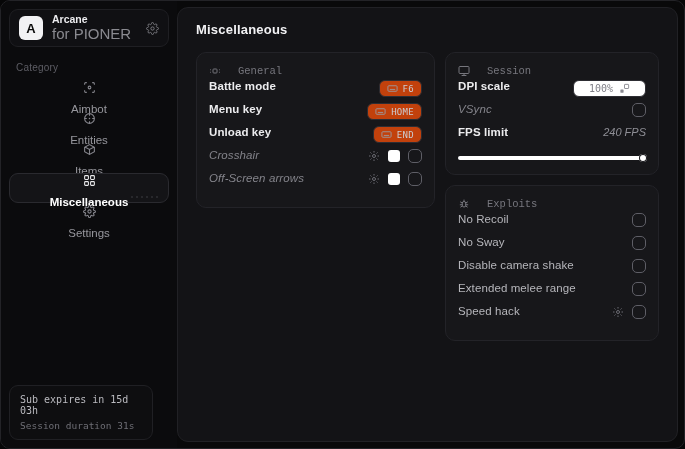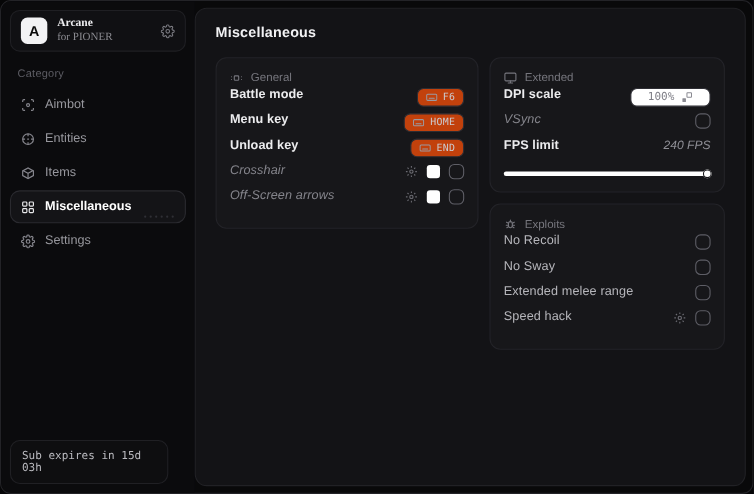"Arcane" .brand-text { font-family: Liberation Serif, serif -> none }
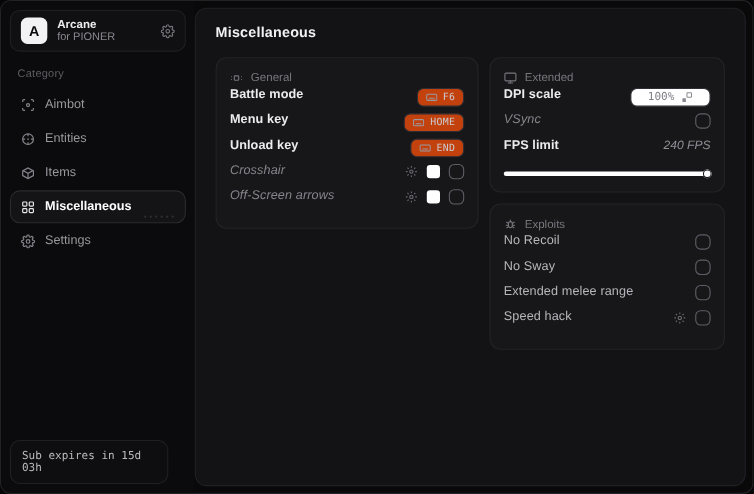"for PIONER" .brand-sub { font-size: 10px -> 15px }
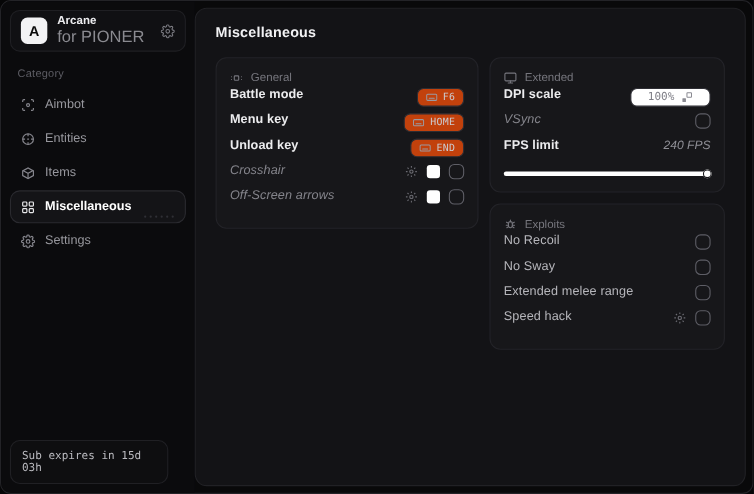"General" .card-header { font-family: Liberation Sans, sans-serif -> Liberation Mono, monospace; gap: 7px -> 17px }
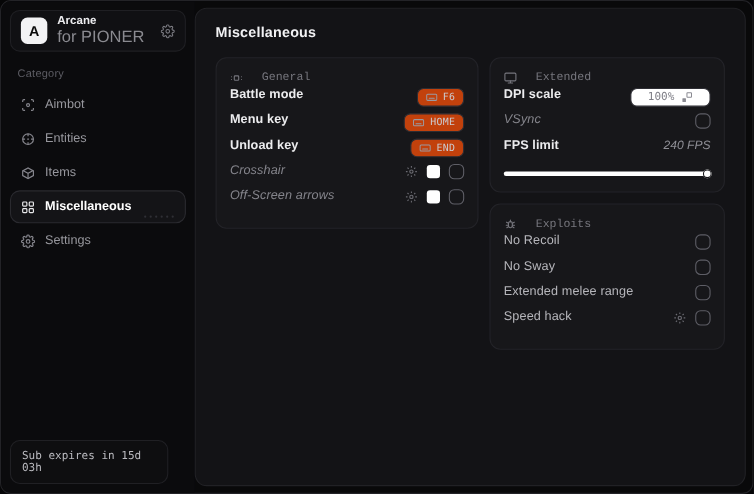"Extended" span { text: Extended -> Session }
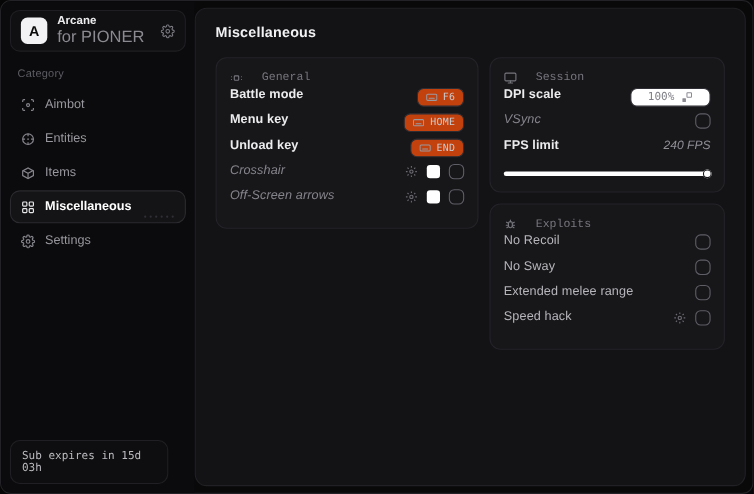"Aimbot" .nav-item { flex-direction: none -> column }
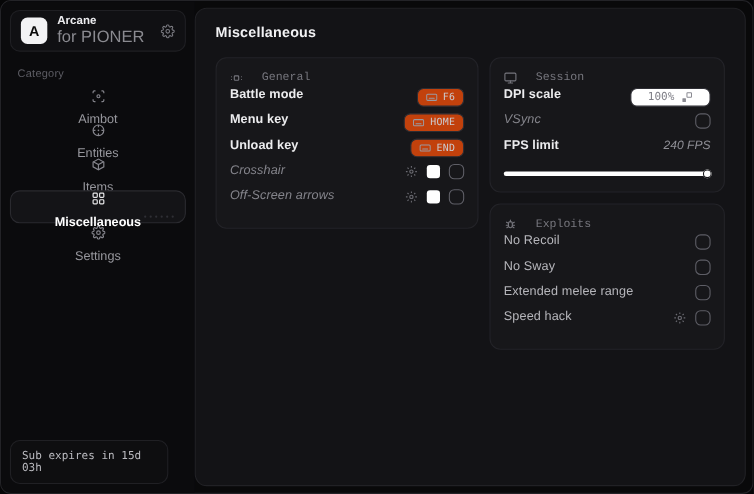"Disable camera shake" div.row { html: none -> <div> <span>Disable camera shake</span> <span></span> </div> }
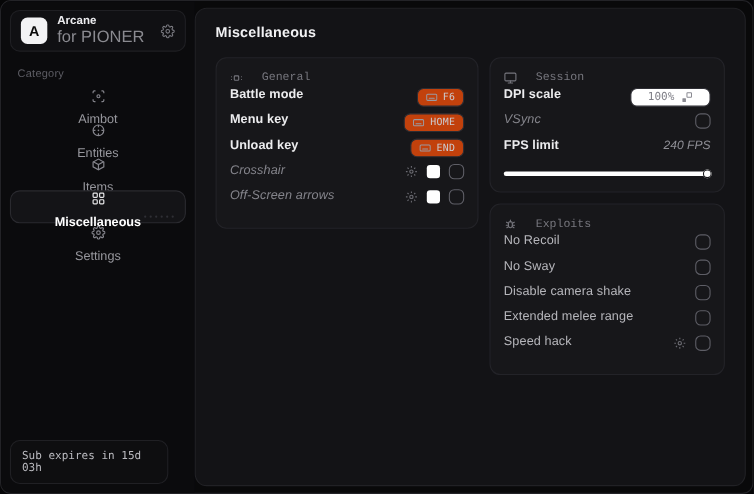"Session duration 31s" div.sub-line2 { html: none -> <div>Session duration 31s</div> }
